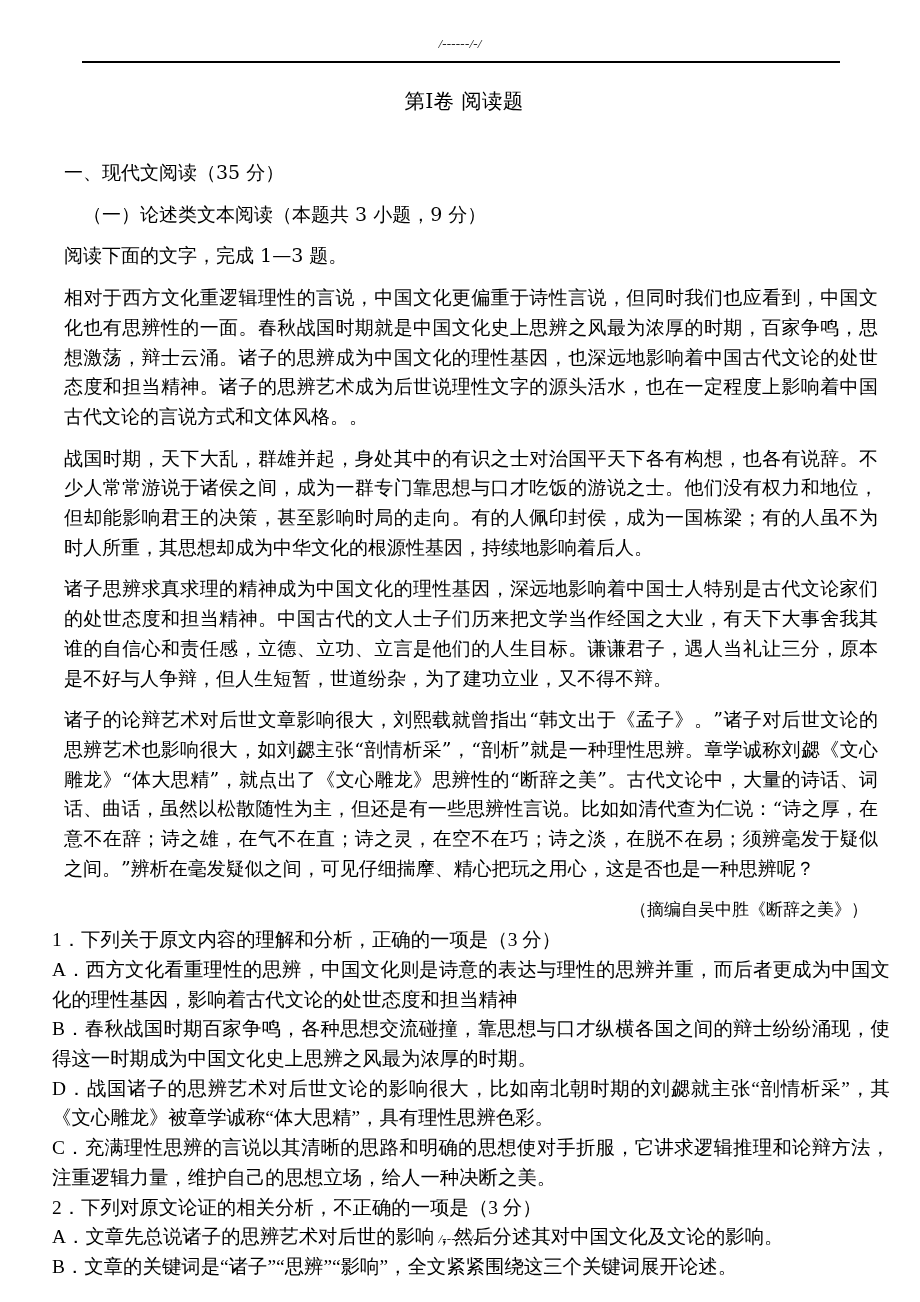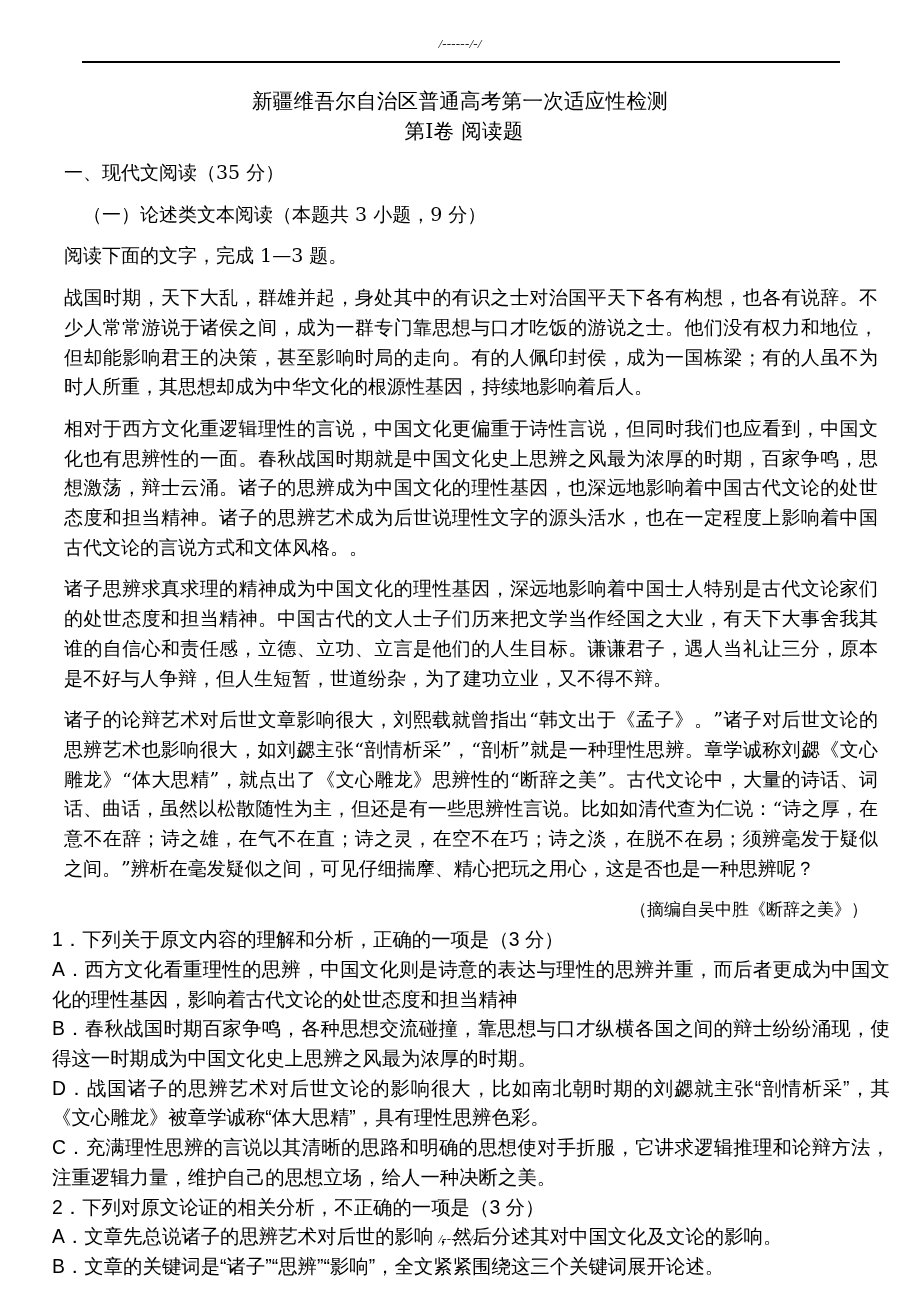"新疆维吾尔自治区普通高考第一次适应性检测" div.doc-title { html: <div>新疆维吾尔自治区普通高考第一次适应性检测</div> -> none }
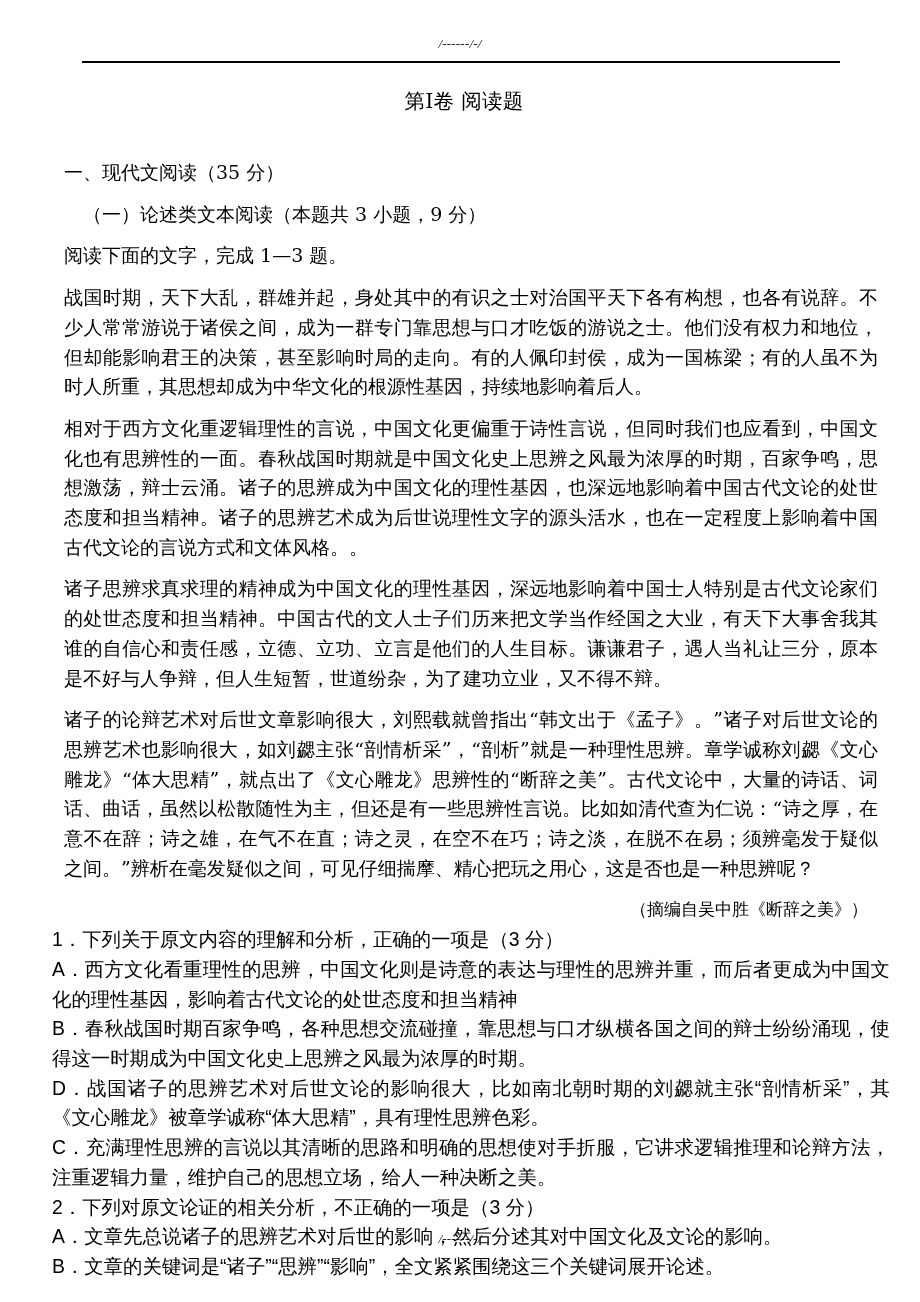"战国时期，天下大乱，群雄并起，身处其中的有识之士对治国平天下各有构想，也各有说辞" p.p { order: before "相对于西方文化重逻辑理性的言说，中国文化更偏重于诗性言说，但同时我们也应看到，中" -> after "相对于西方文化重逻辑理性的言说，中国文化更偏重于诗性言说，但同时我们也应看到，中" }
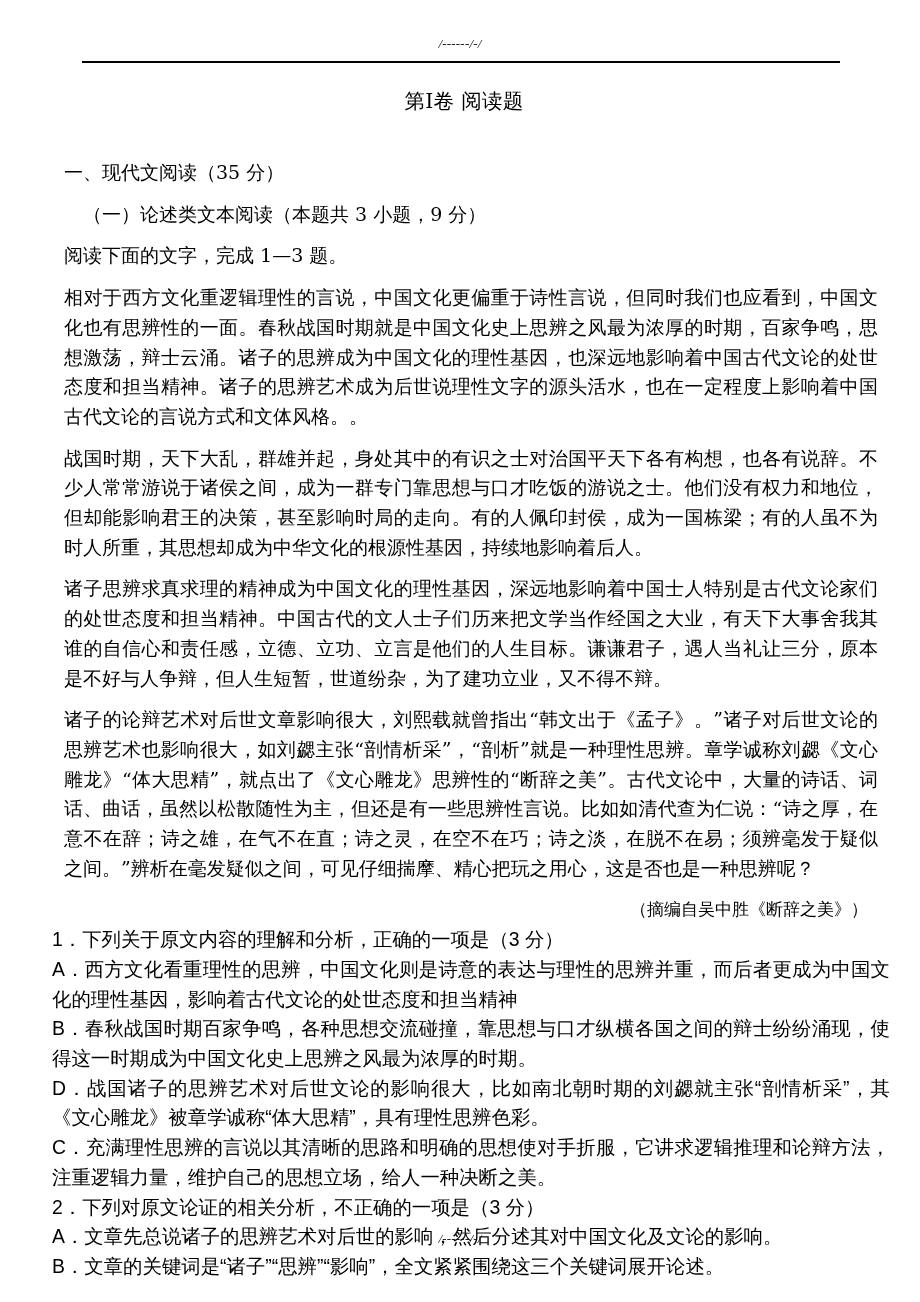"1．下列关于原文内容的理解和分析，正确的一项是（3 分）" .q-stem, .q-opt { font-family: Liberation Sans, sans-serif -> Liberation Serif, serif }
